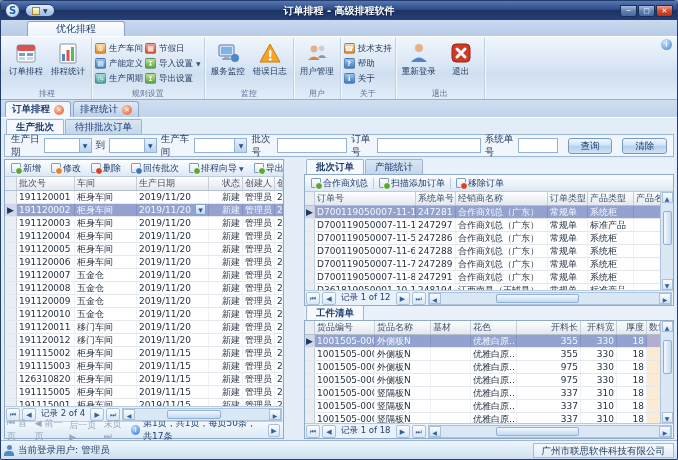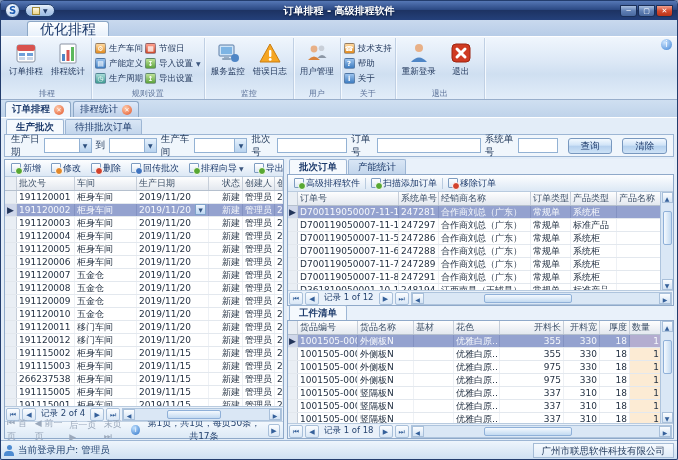"优化排程" .ribbon-tab { font-size: 14px -> 10px; padding: 0 12px -> 0 28px }
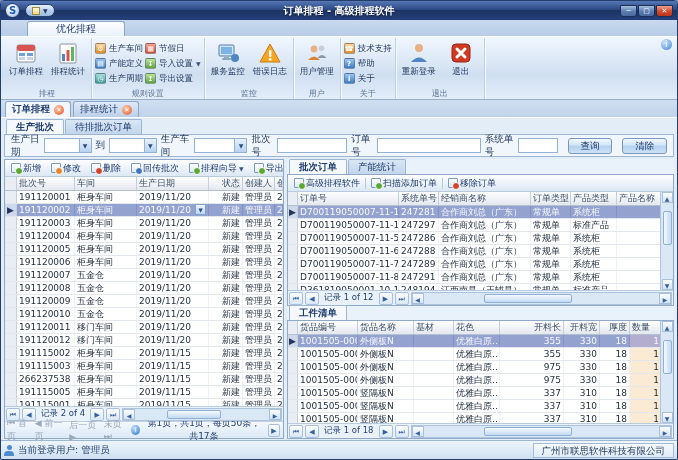"新增" .main-split { gap: 3px -> 20px }
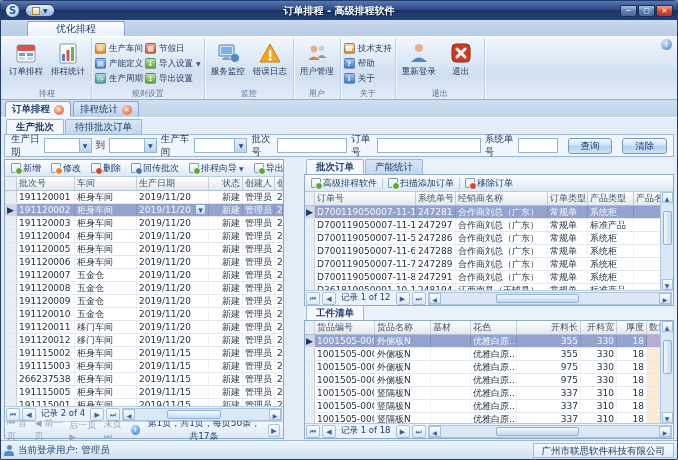"高级排程软件" span { text: 高级排程软件 -> 合作商刘总 }
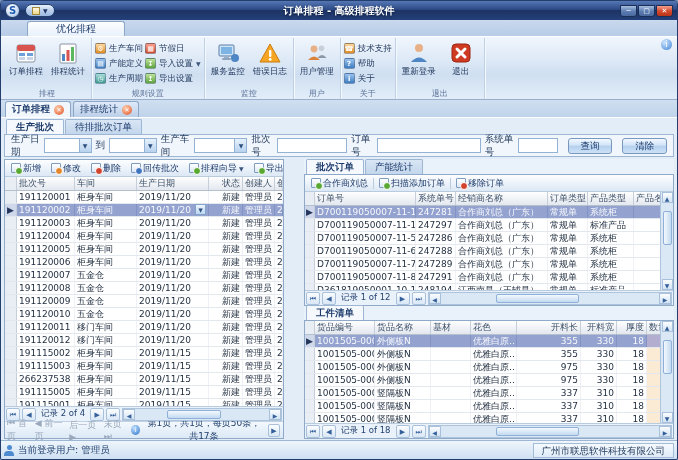"266237538" div.cell { text: 266237538 -> 126310820 }
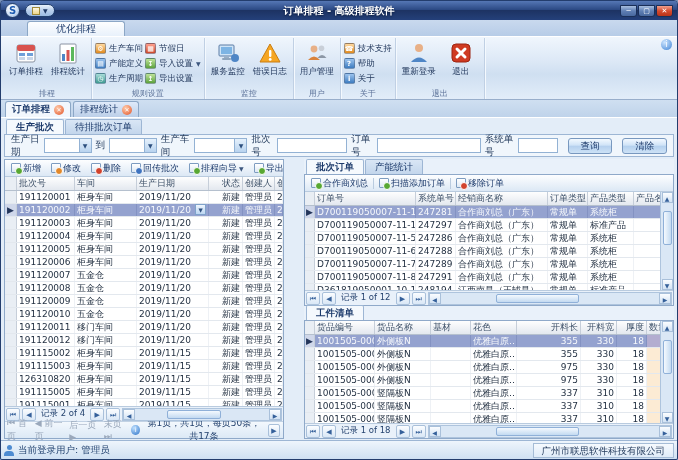"第1页，共1页，每页50条，共17条" .pagerow .on { text-align: center -> none }
